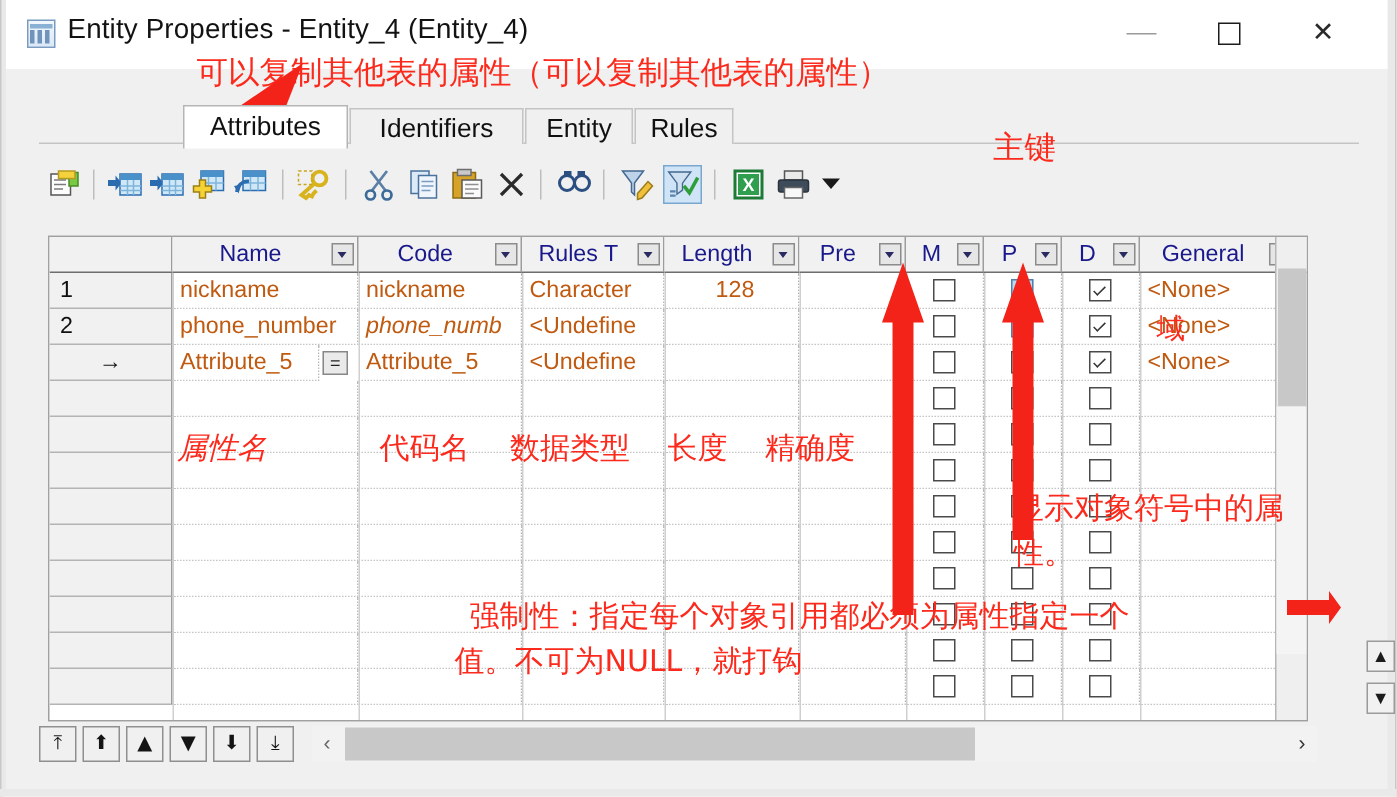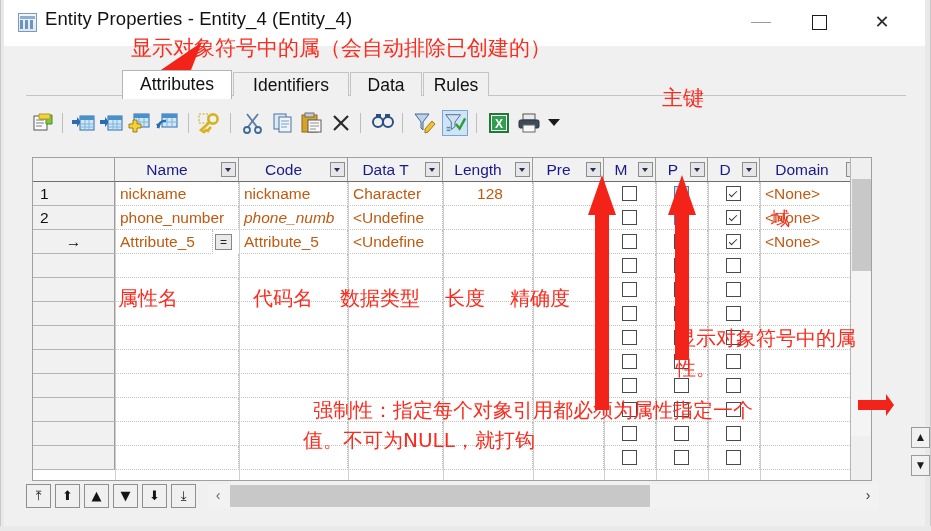"显示对象符号中的属（会自动排除已创建的）" div.anno { text: 显示对象符号中的属（会自动排除已创建的 -> 可以复制其他表的属性（可以复制其他表的属性 }
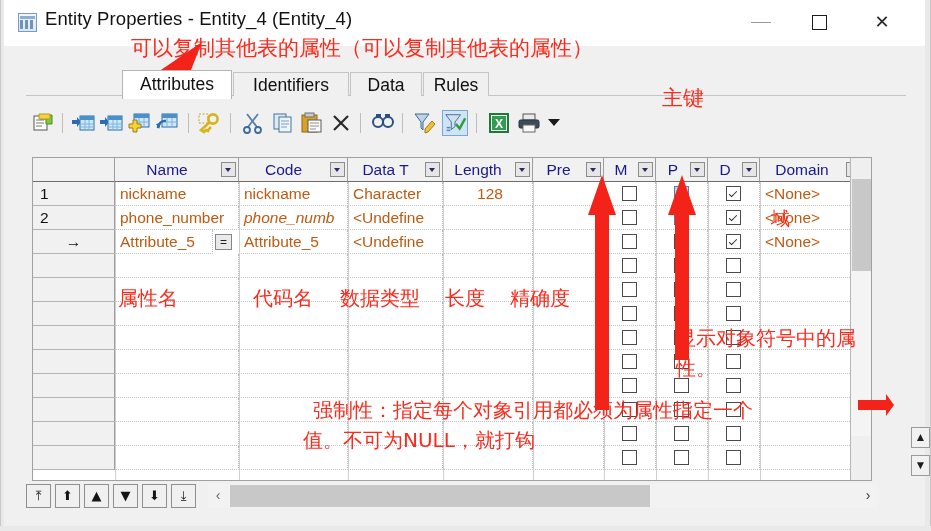"Data" div.tab { text: Data -> Entity }
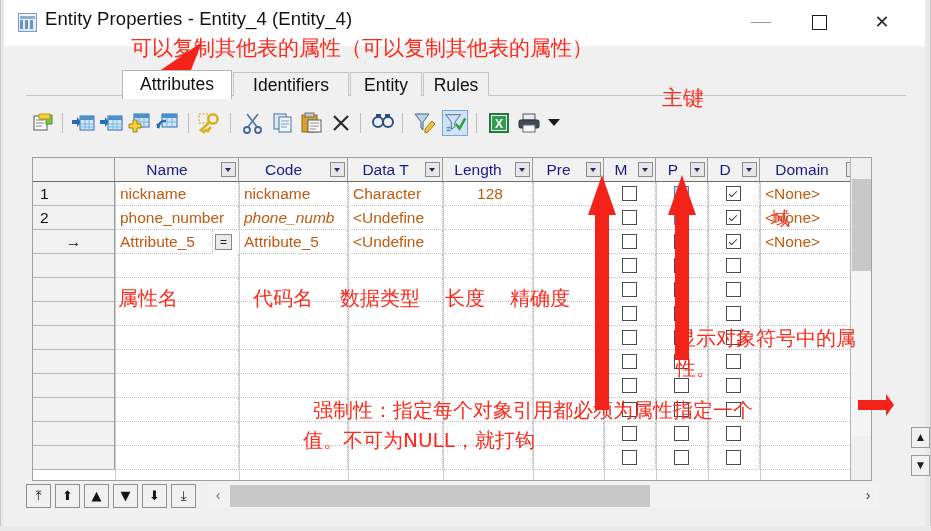"Data T" div.lbl { text: Data -> Rules }
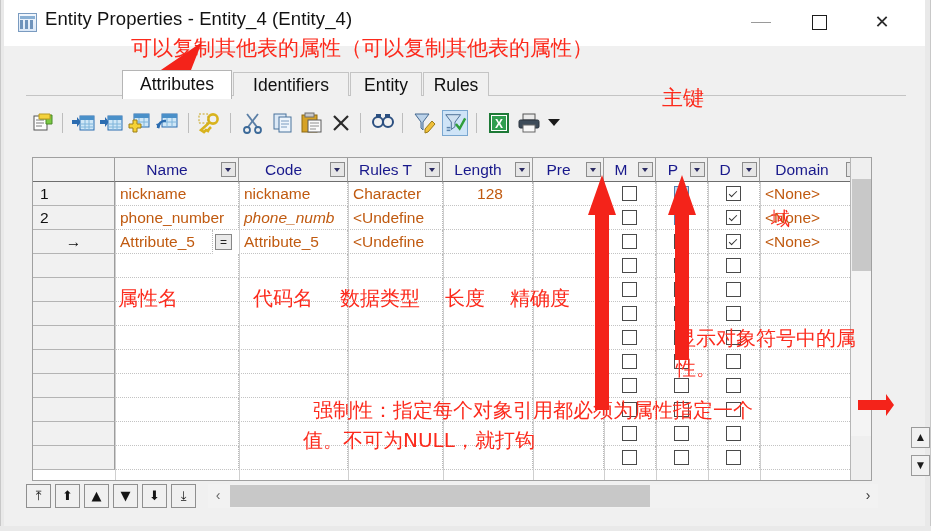"Domain" div.lbl { text: Domain -> General }
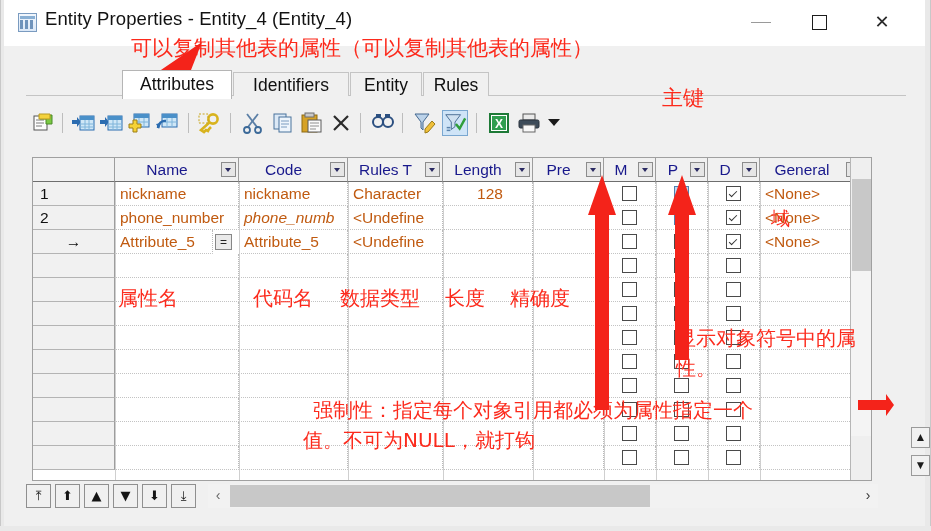"属性名" div.anno { font-style: none -> italic }
